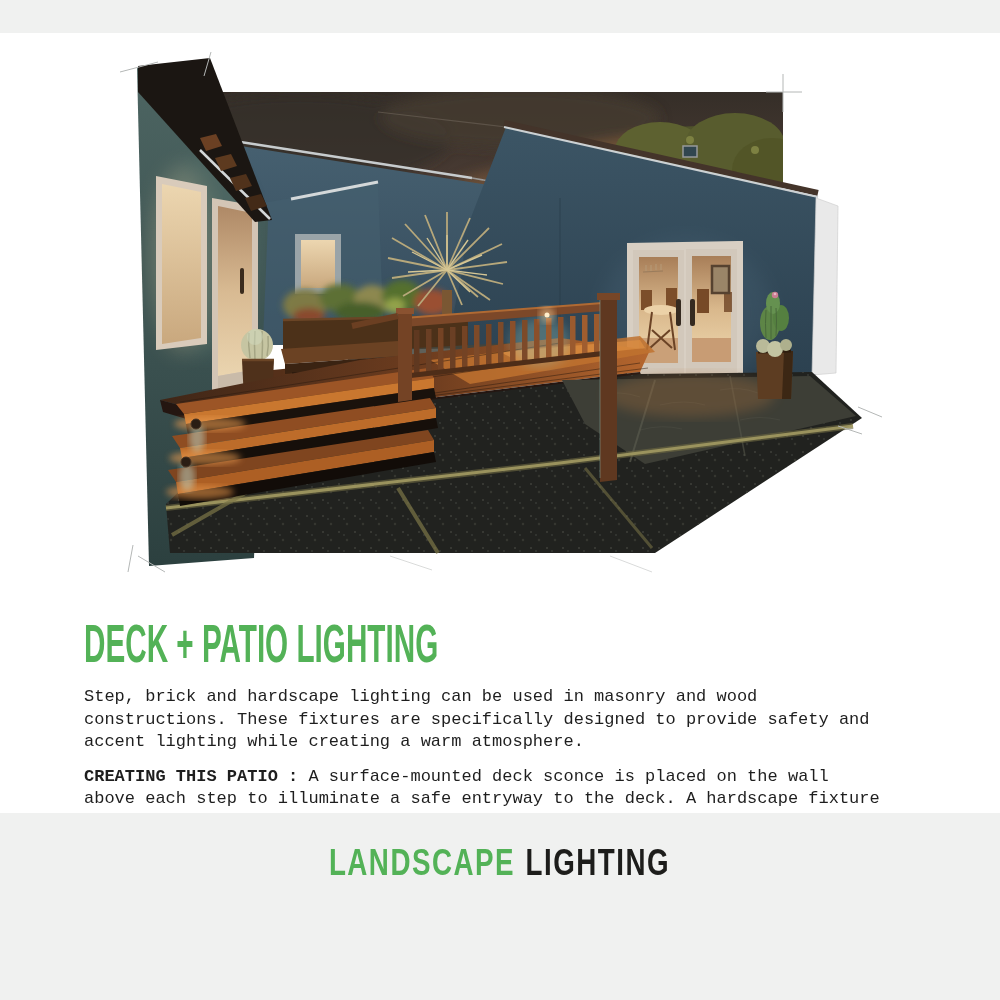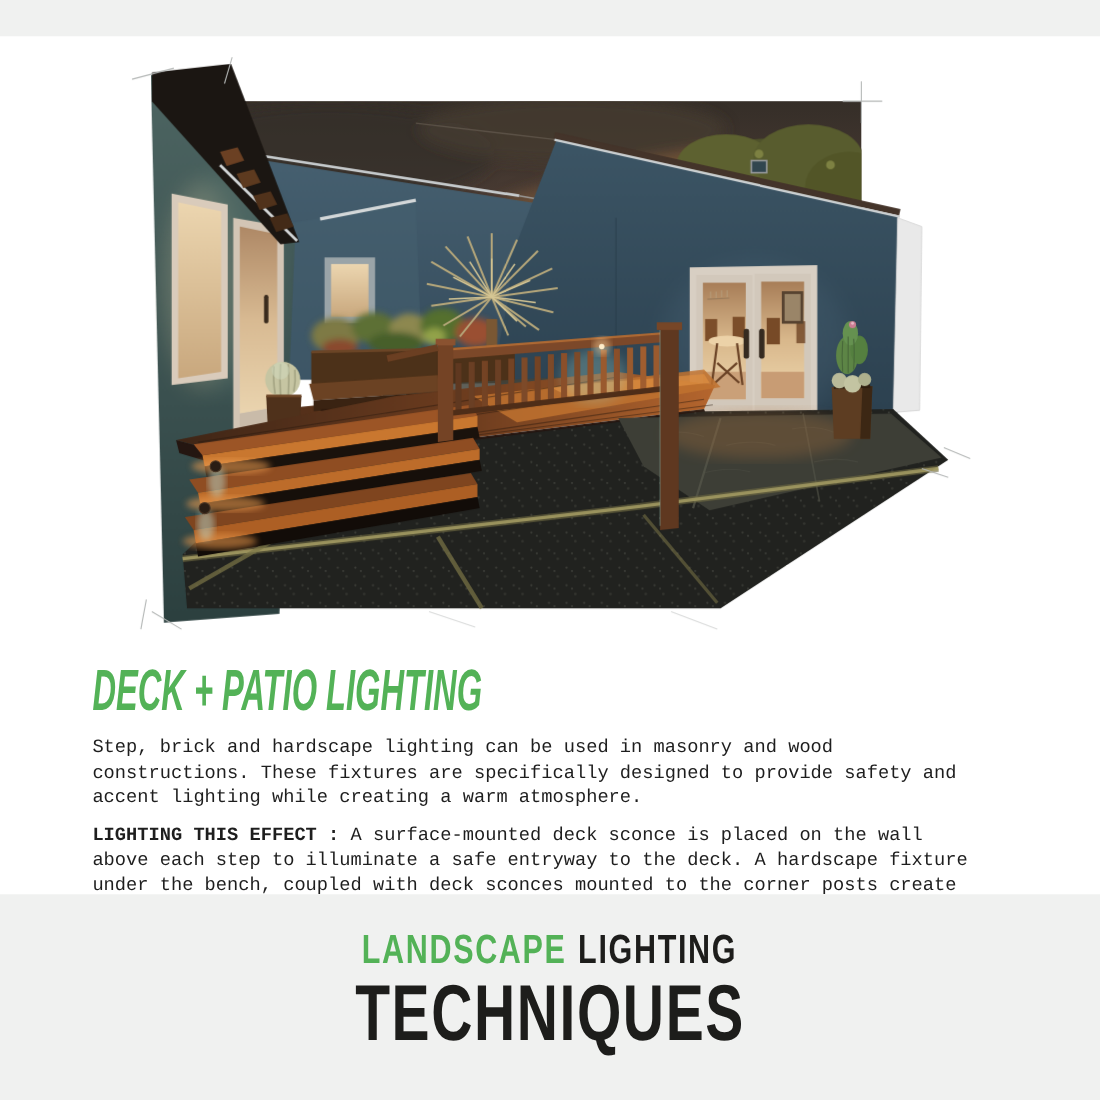"DECK + PATIO LIGHTING" .headline { font-style: italic -> none; margin: 0 0 14px 0 -> 16px 0 14px 0 }
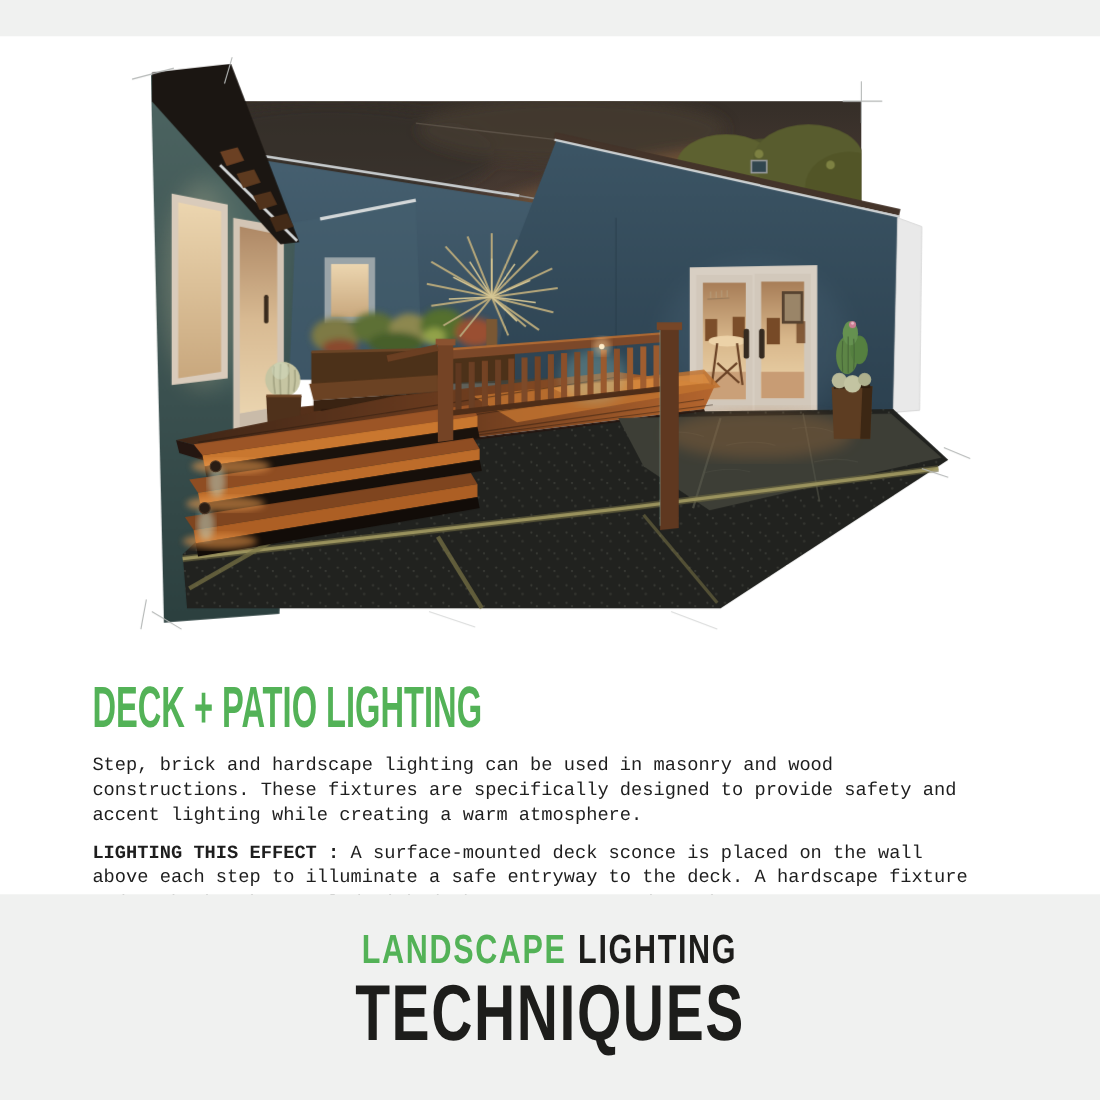"LIGHTING THIS EFFECT :" span.bold-label { text: LIGHTING THIS EFFECT -> CREATING THIS PATIO }
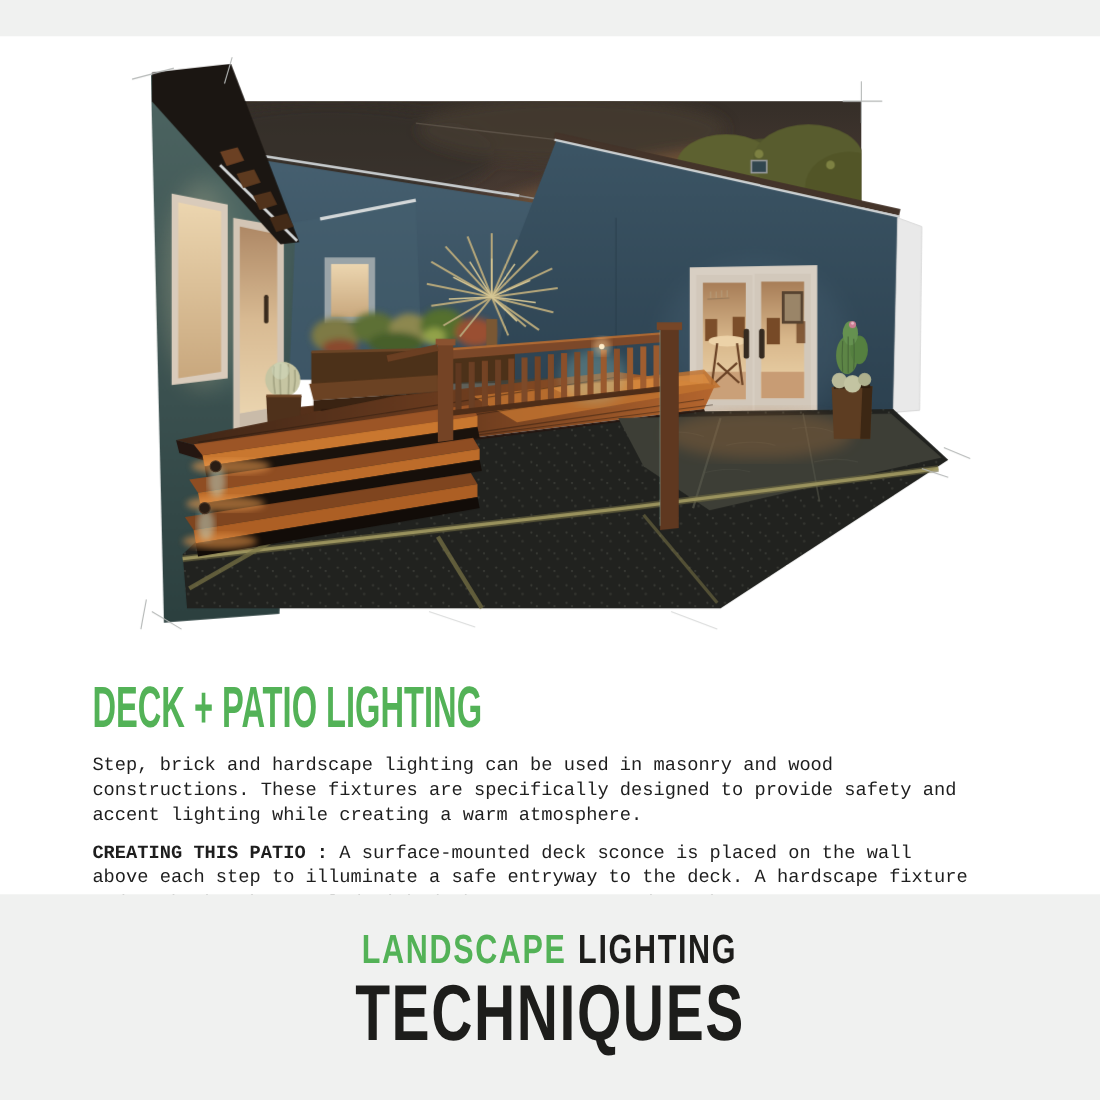"TECHNIQUES" div.brand-line2 { html: <div> <span>TECHNIQUES</span> </div> -> none }
